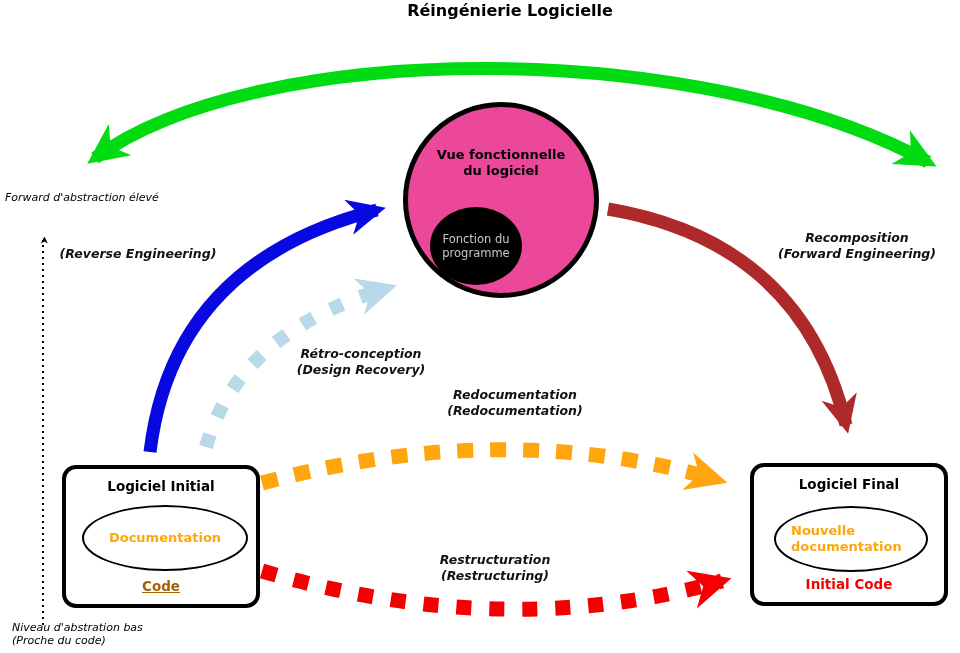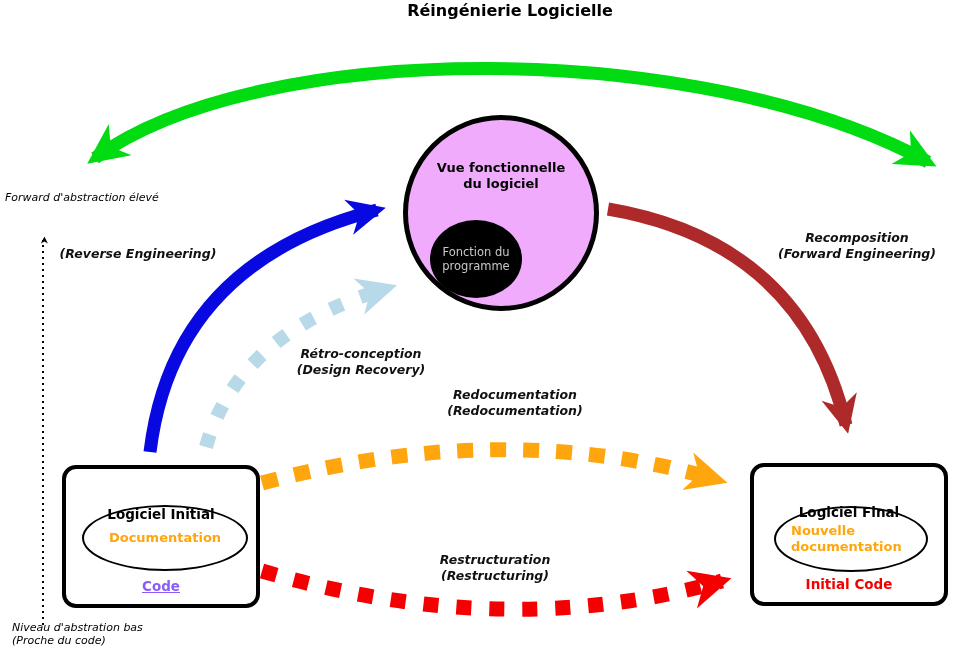"Vue fonctionnelle du logiciel" .circle-main { background: #f0abfc -> #ec4899; top: 115px -> 102px }
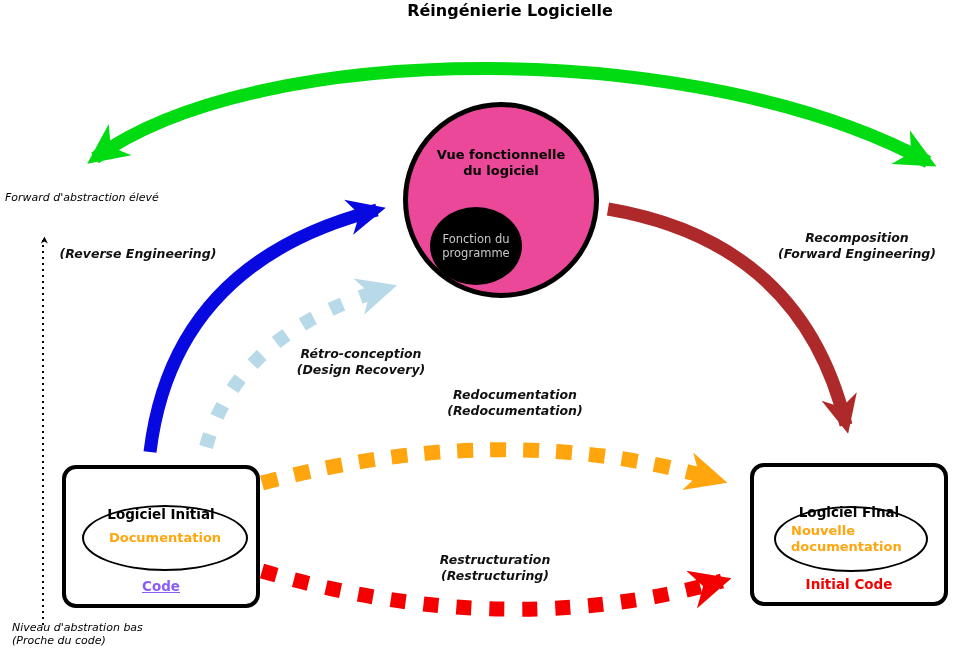"Logiciel Initial" .sw-box .box-title { margin-top: 28px -> none }
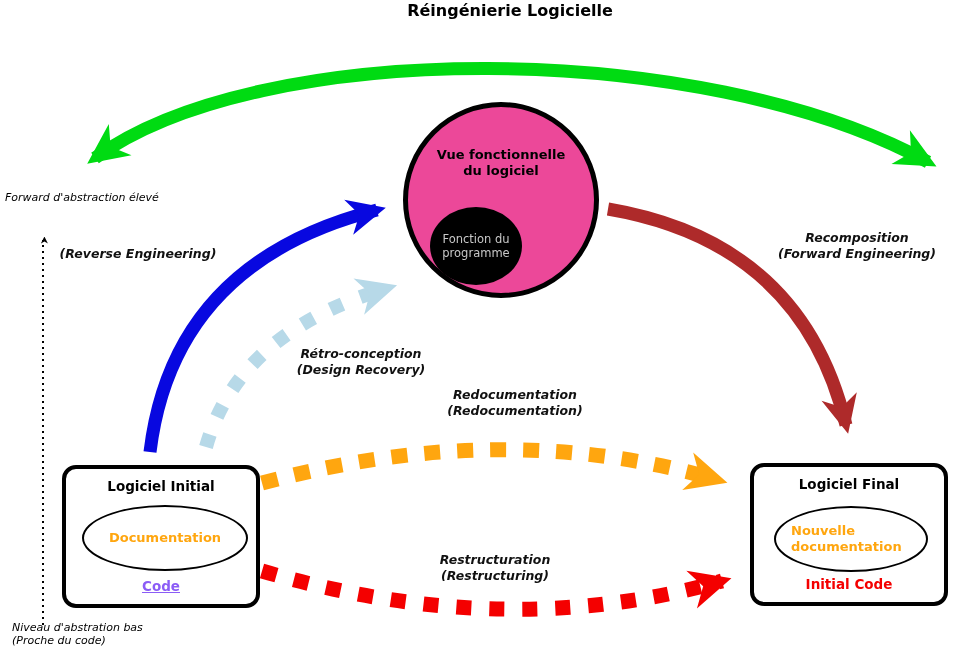"Code" div.code-label { color: #8b5cf6 -> #a16207 }
